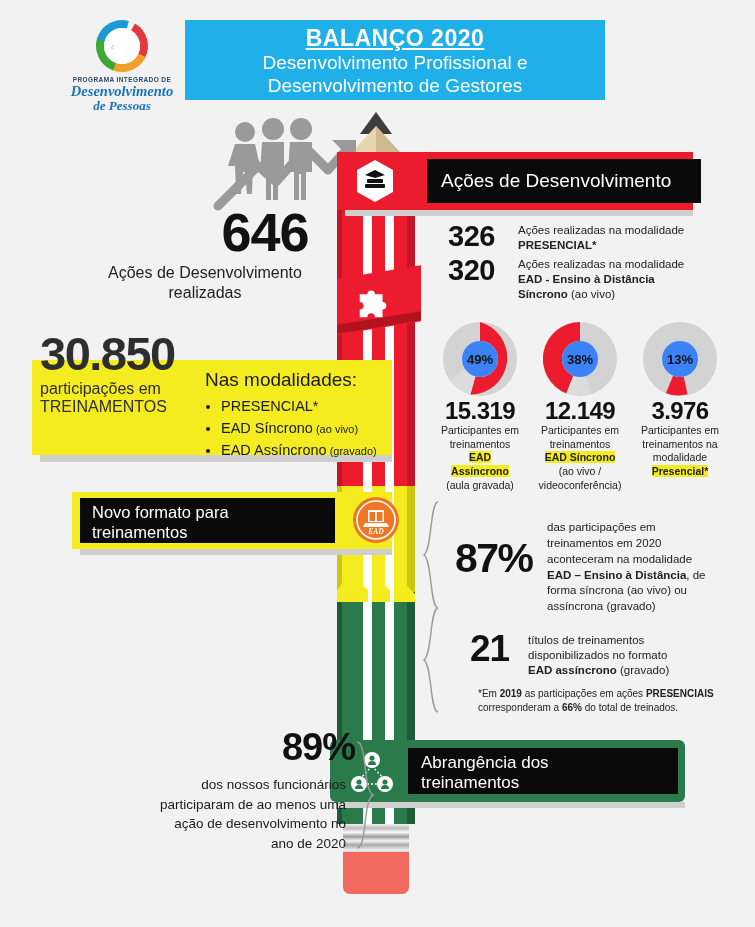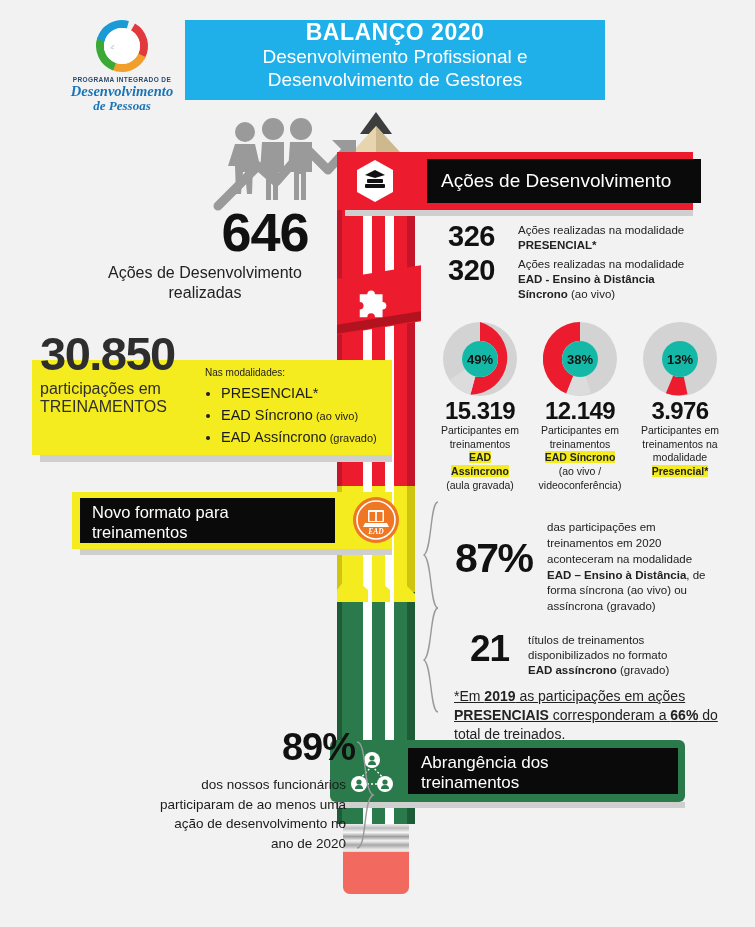"BALANÇO 2020" #header-title { margin-top: 0 -> 6px; text-decoration: none -> underline }
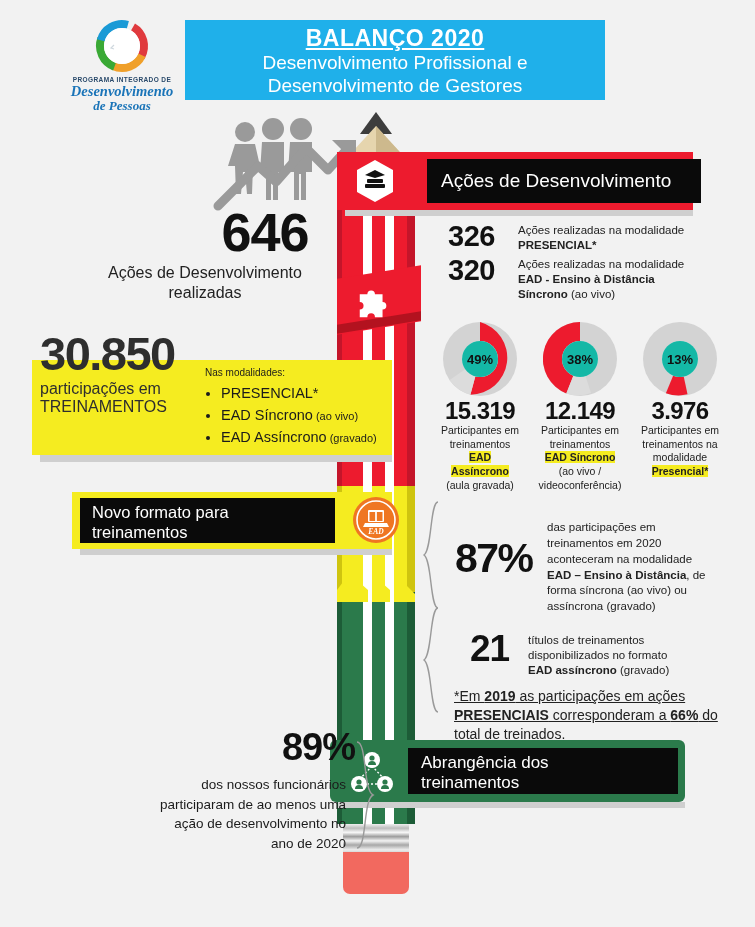"49%" .donut-hole { background: #14b8a6 -> #3b82f6 }
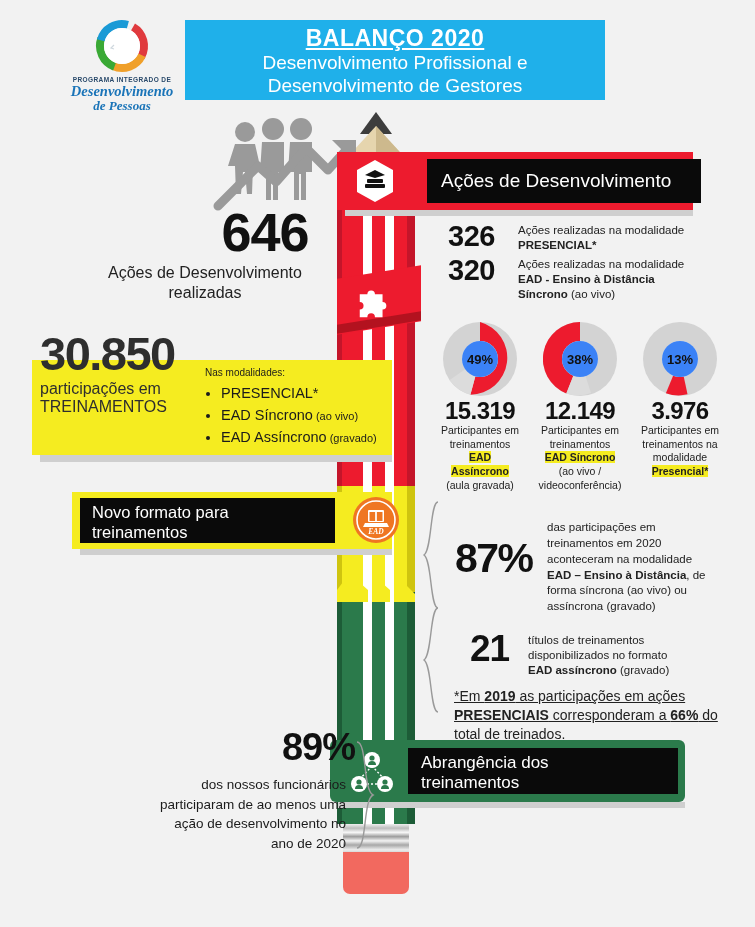"Nas modalidades:" #modalidades .mtitle { font-size: 10px -> 19px }
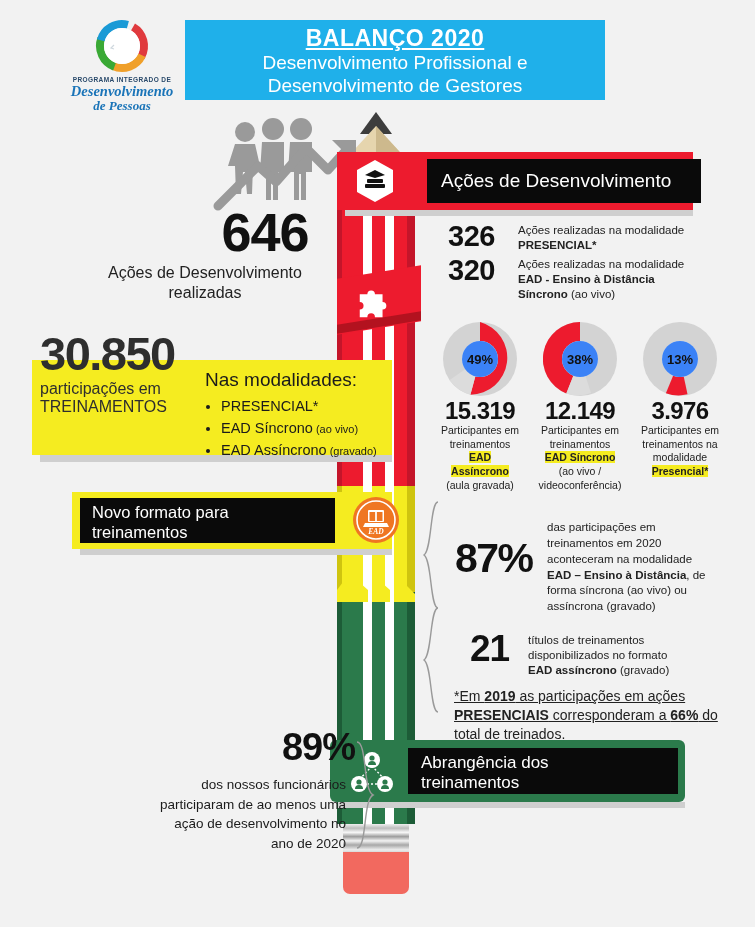"*Em 2019 as participações em" #footnote { font-size: 14px -> 10px; left: 454px -> 478px; text-decoration: underline -> none }
